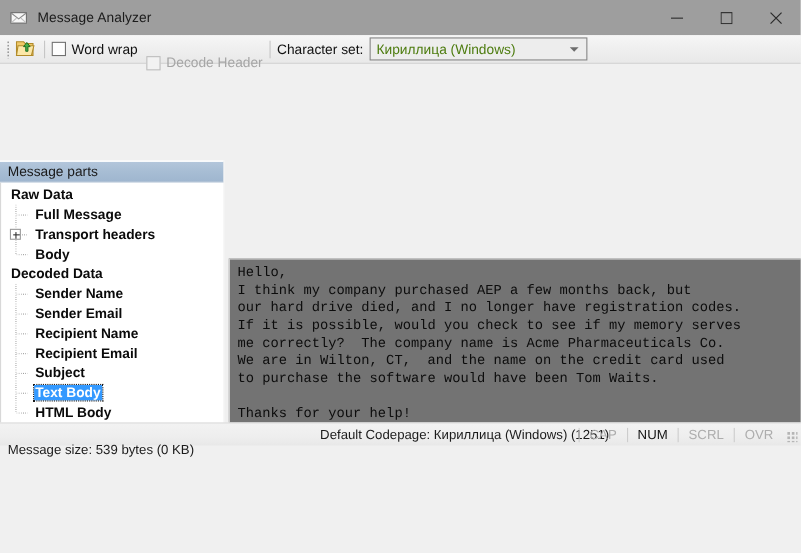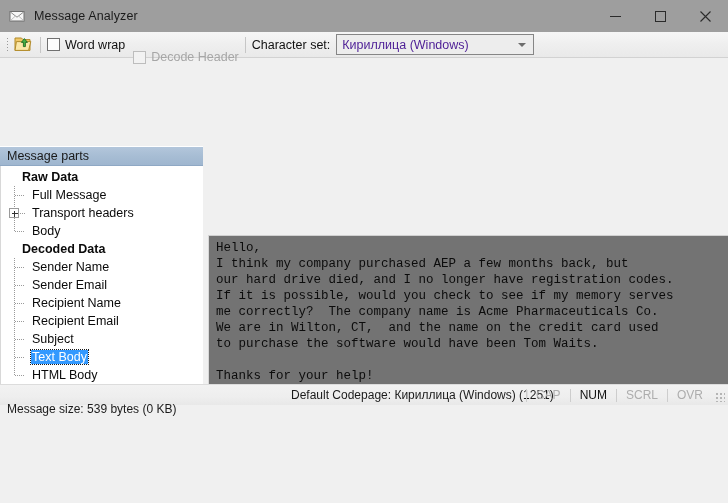"Кириллица (Windows)" .combo-val { color: #4c1d95 -> #4d7c0f }
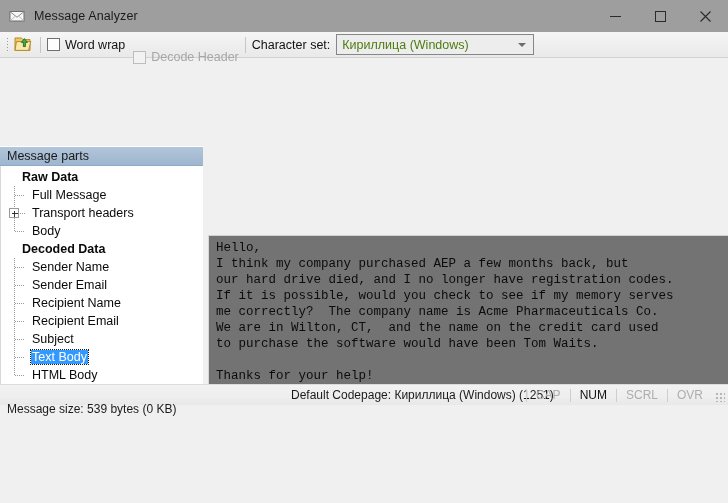"Raw Data" .tnode.root { margin-left: 12px -> none }
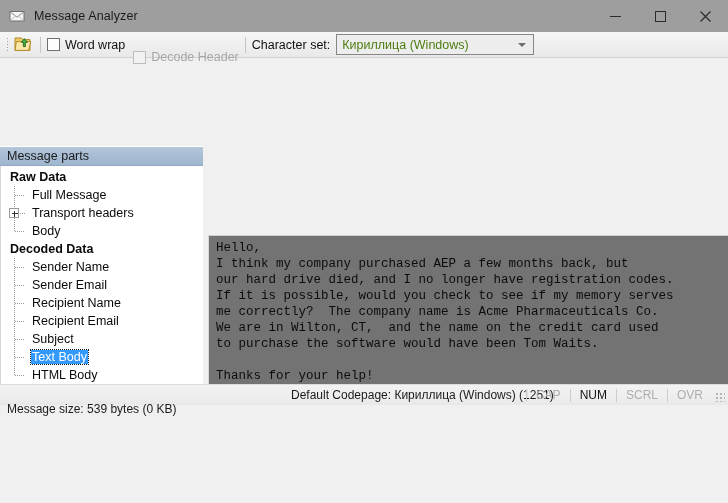"Full Message" .tnode { font-weight: none -> bold }
